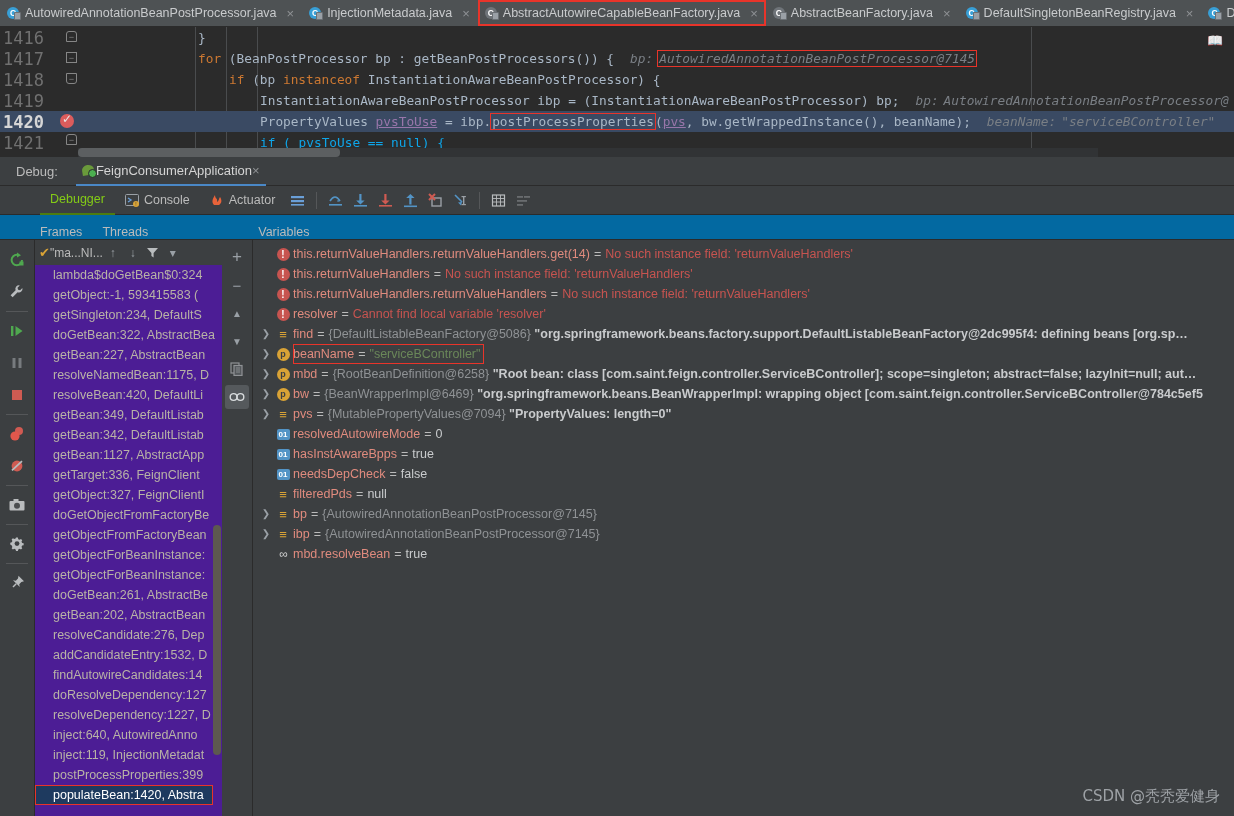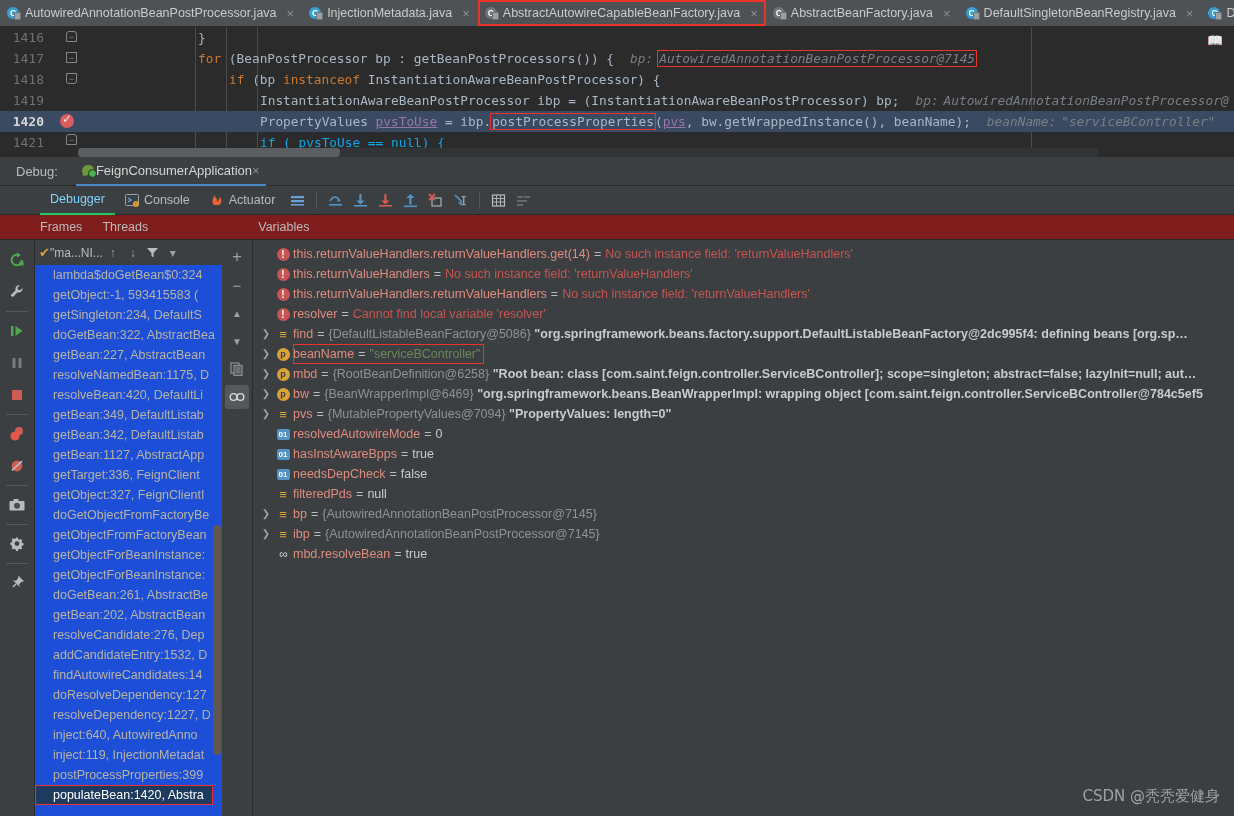"1416" .lnum { font-size: 13px -> 17px }
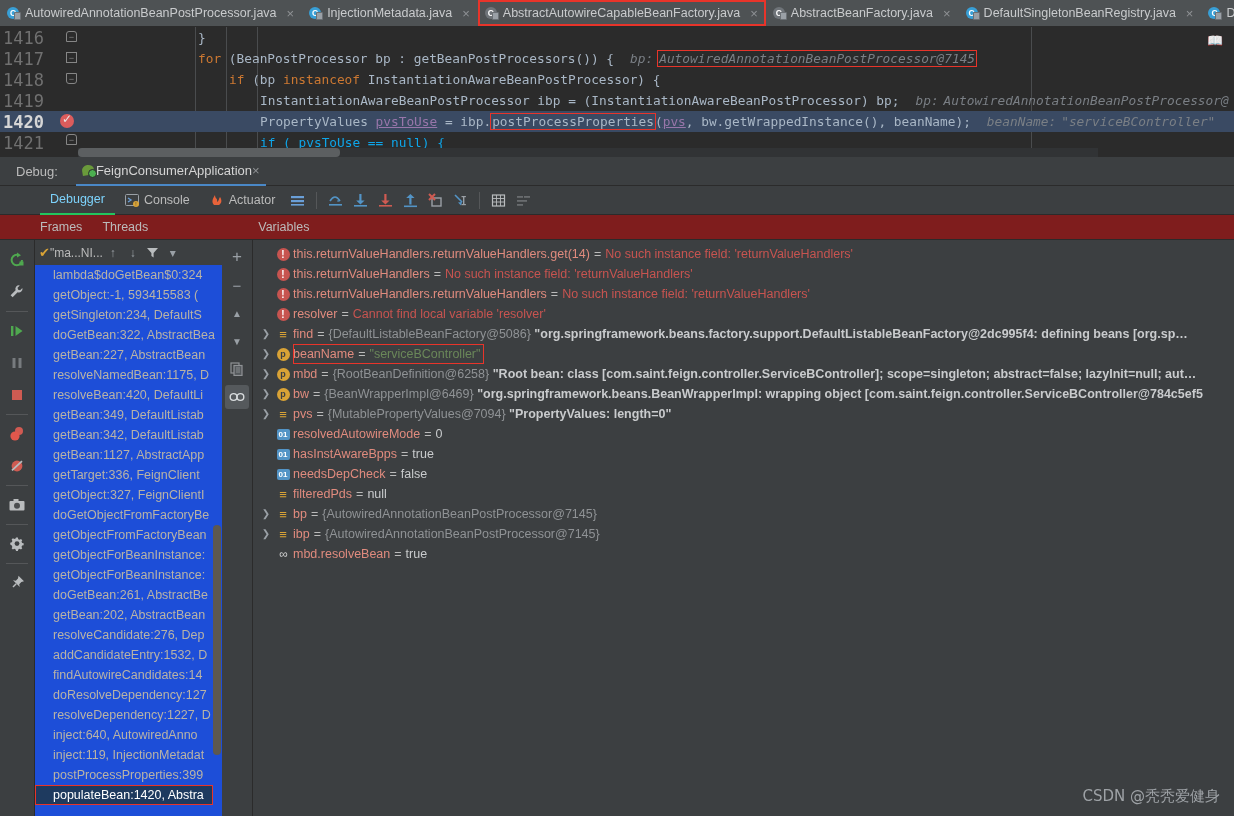"Debugger" .ttab.active { border-bottom: 2px solid #22c55e -> 2px solid #4d7c0f; color: #7dd3fc -> #84cc16 }
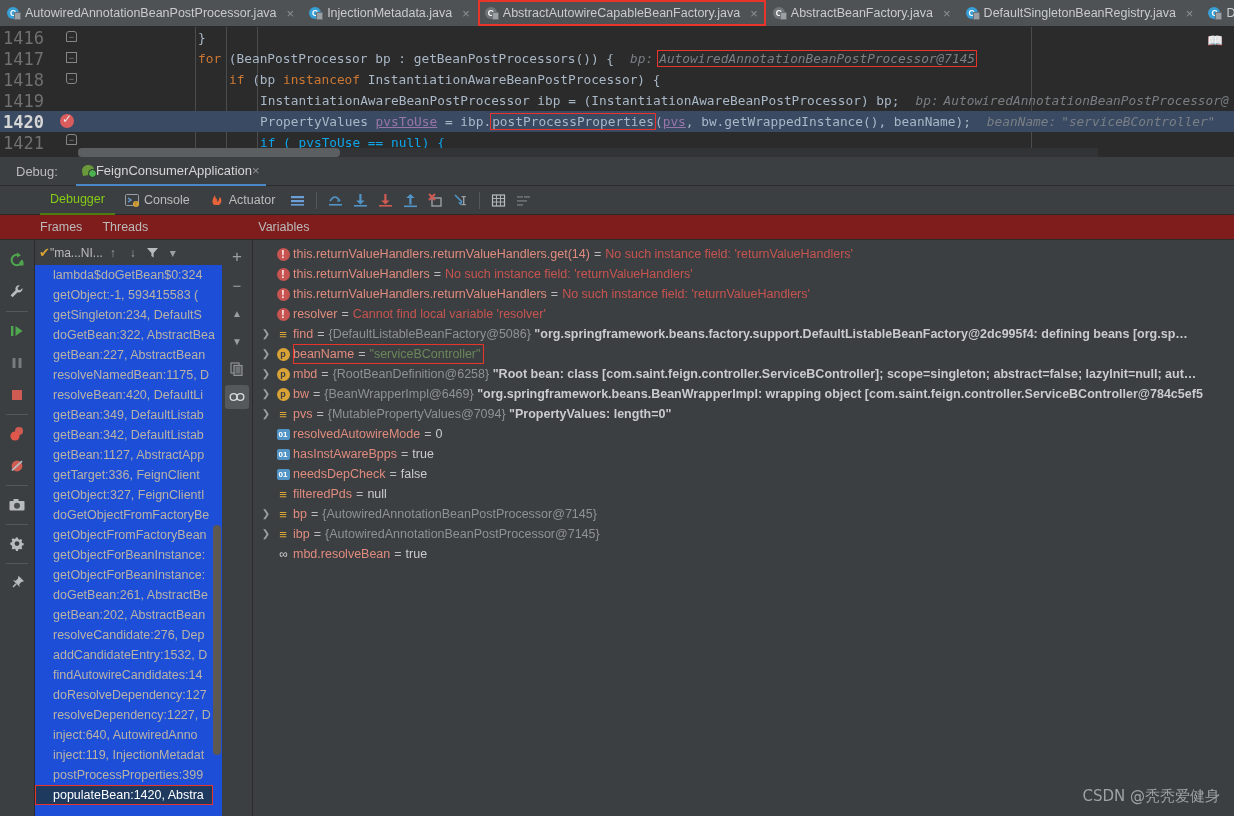"Frames" #subhdr { align-items: center -> flex-end; background: #7f1d1d -> #0369a1 }
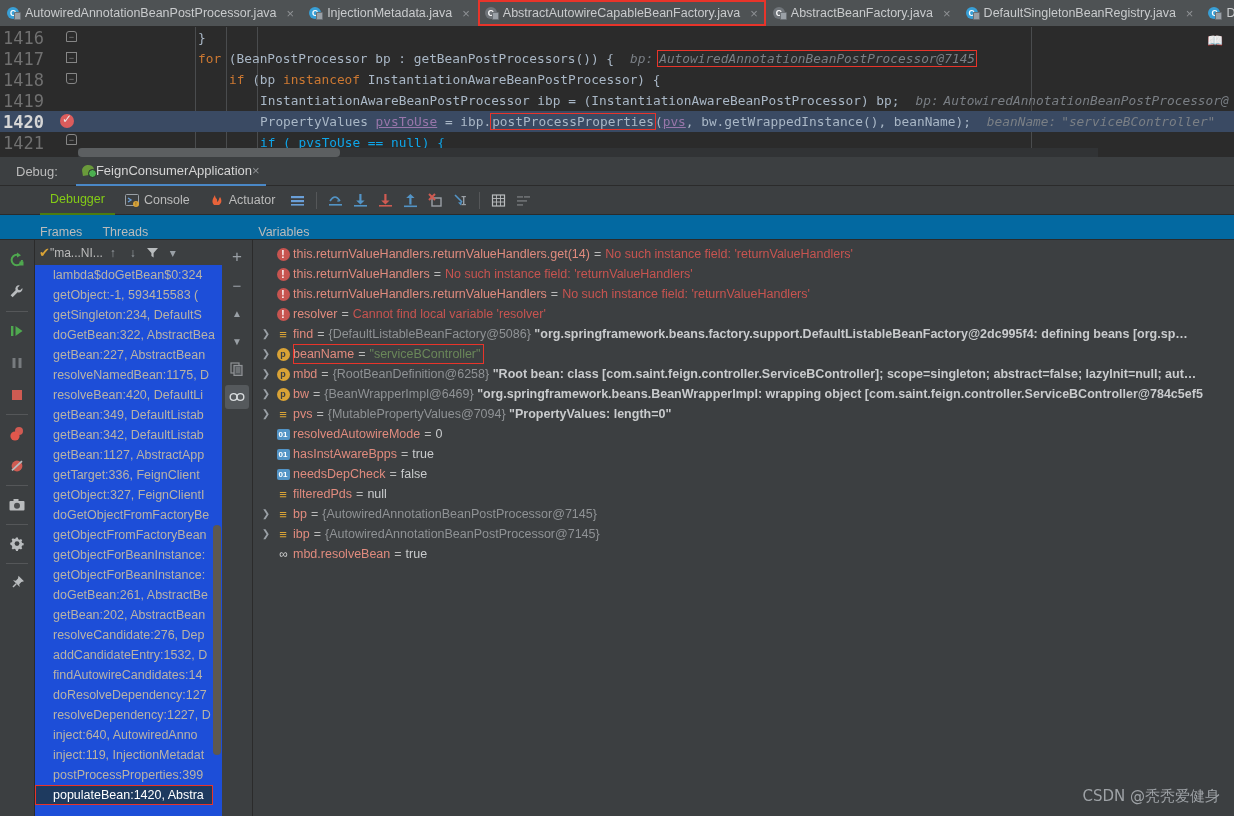"lambda$doGetBean$0:324" #frameslist { background: #1d4ed8 -> #4c1d95 }
